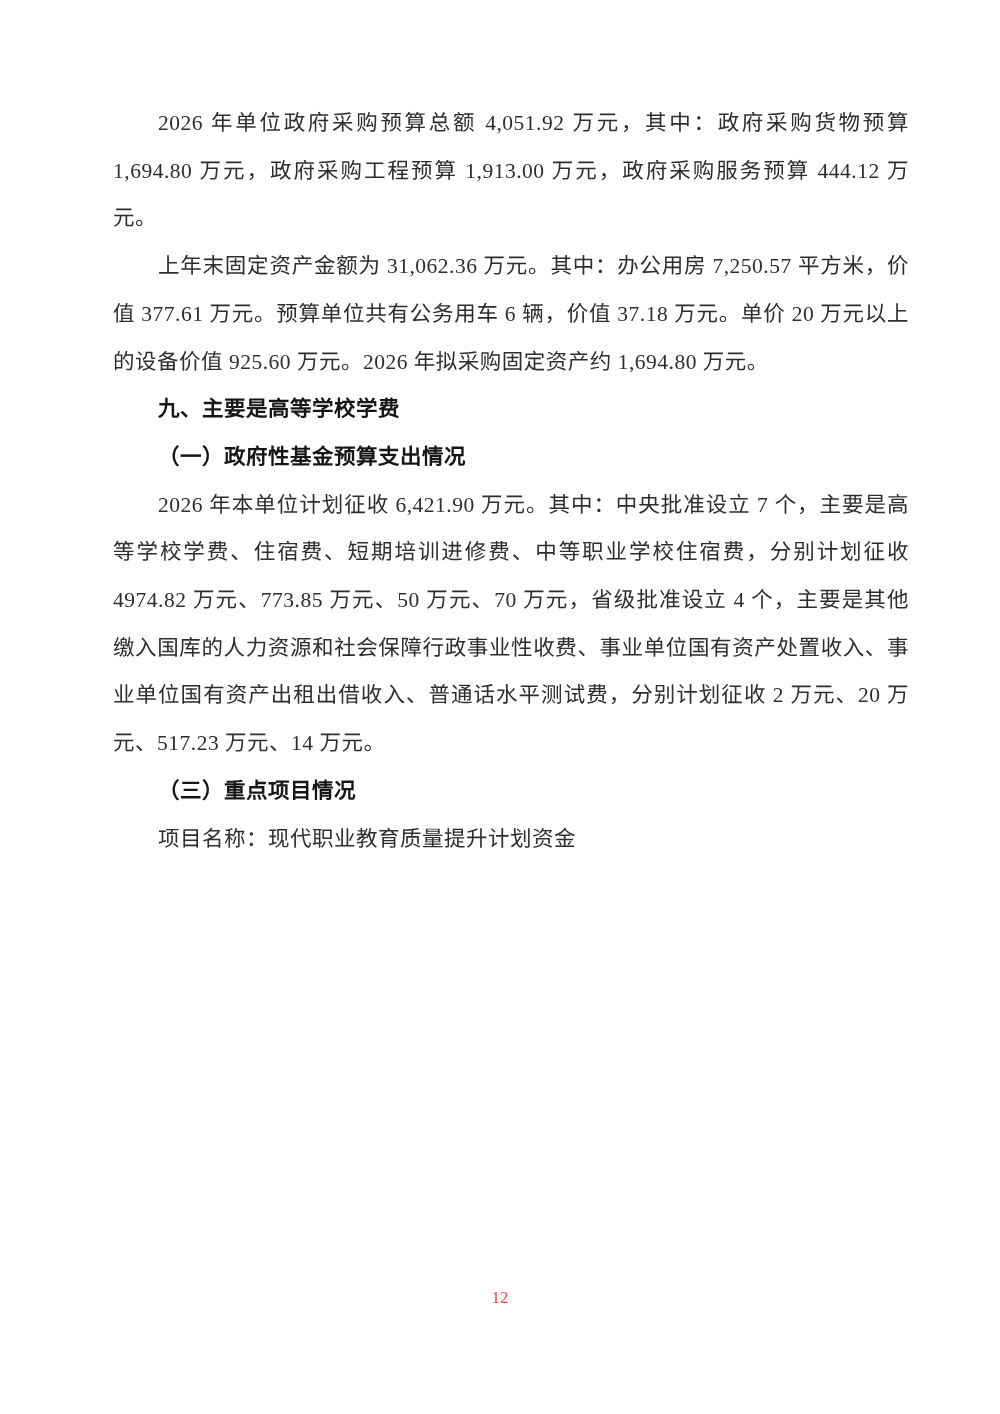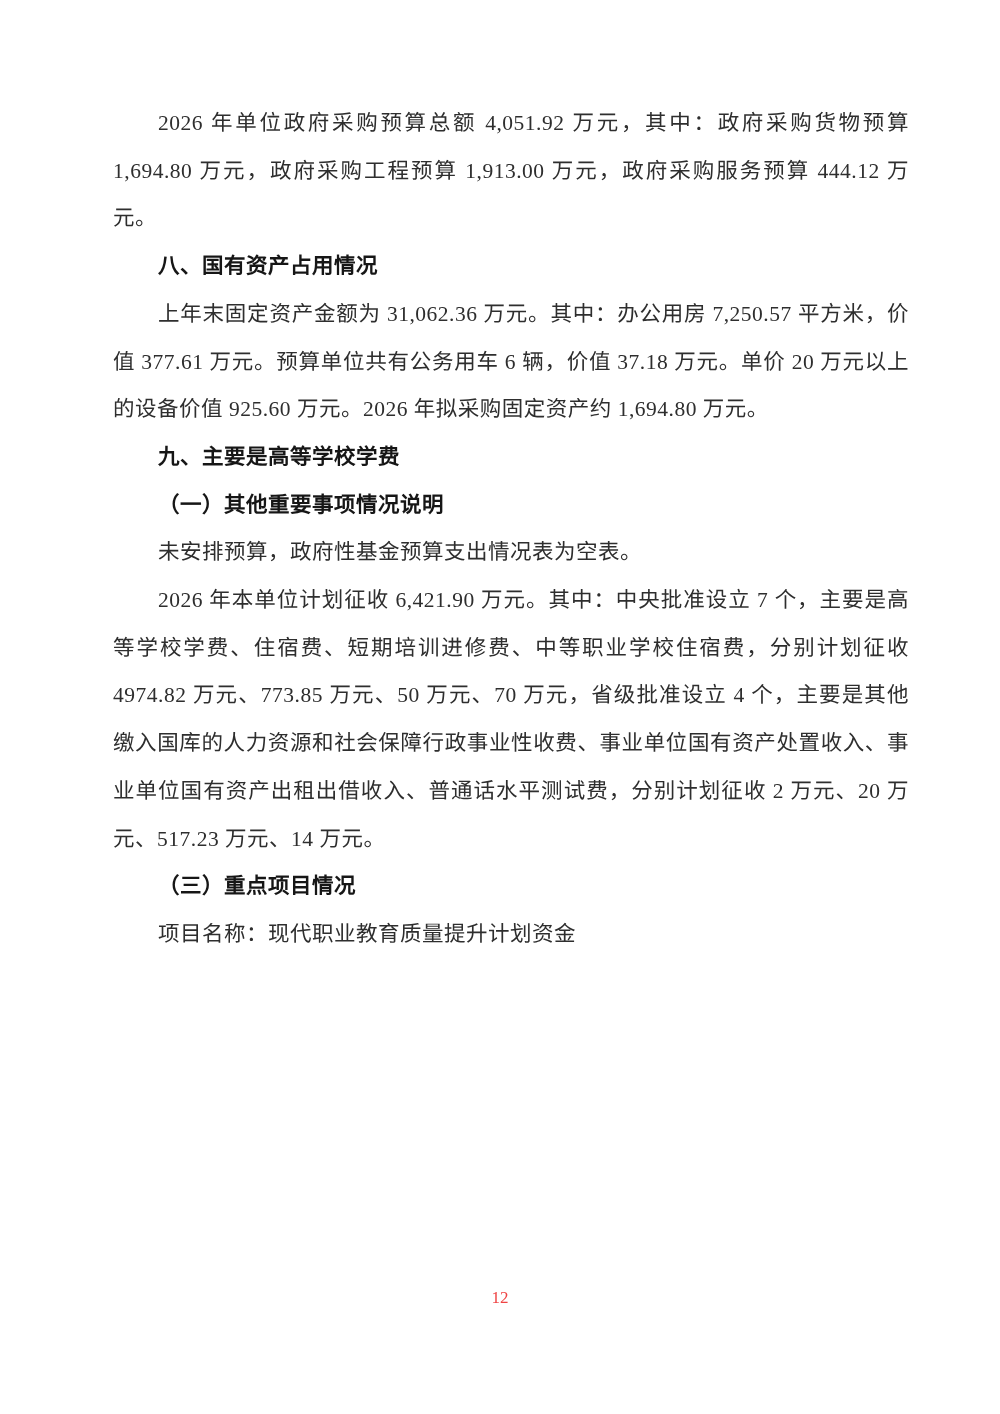"八、国有资产占用情况" h2.heading { html: <h2>八、国有资产占用情况</h2> -> none }
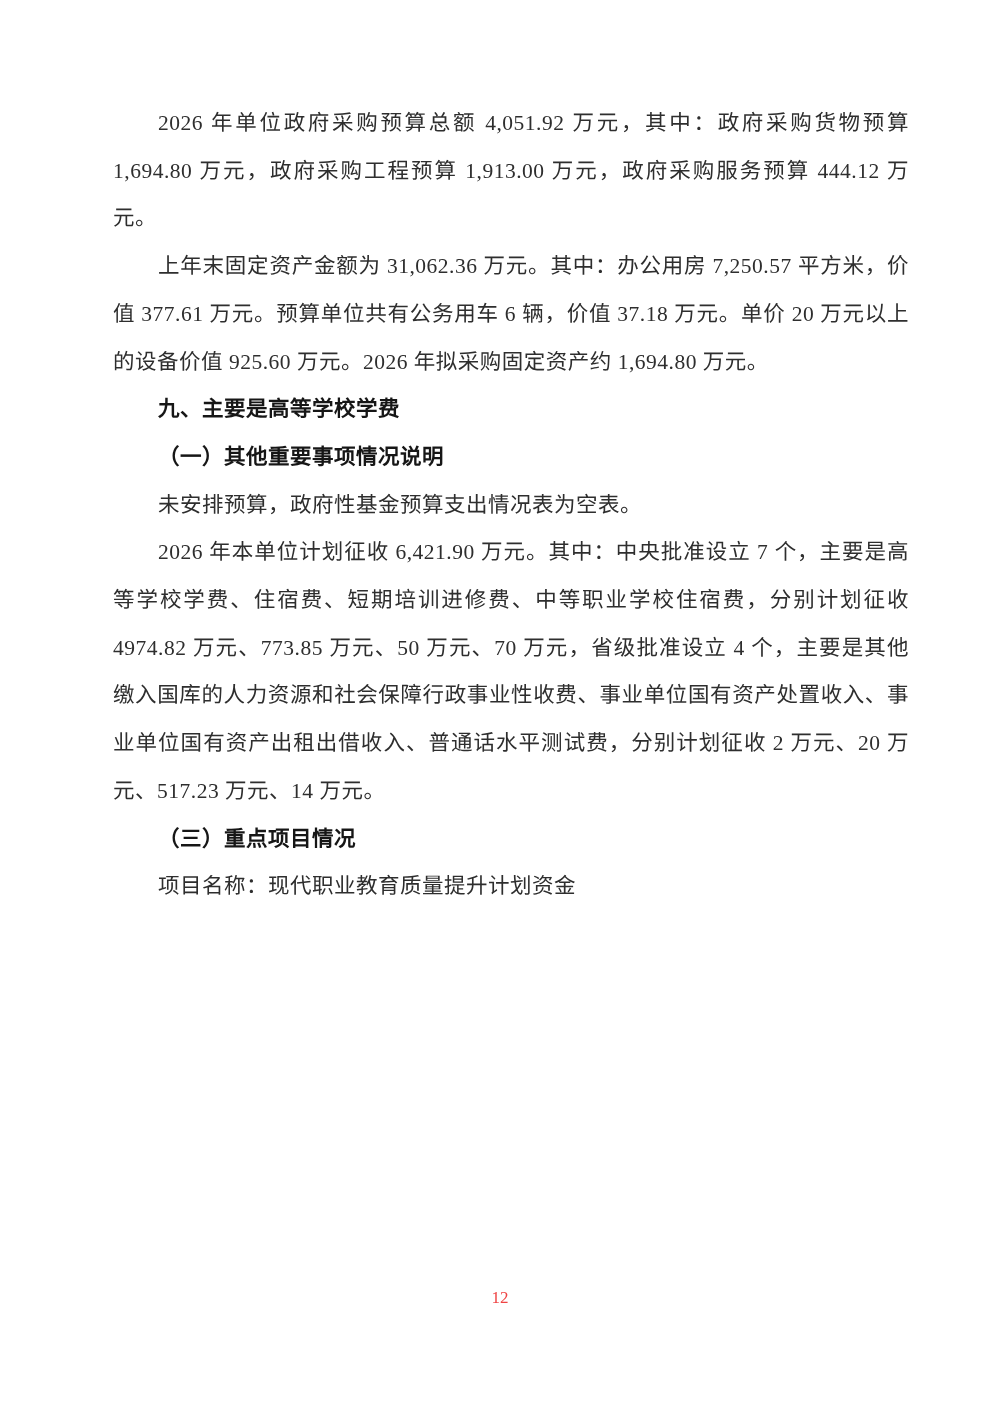"（一）其他重要事项情况说明" h2.heading { text: 其他重要事项情况说明 -> 政府性基金预算支出情况 }
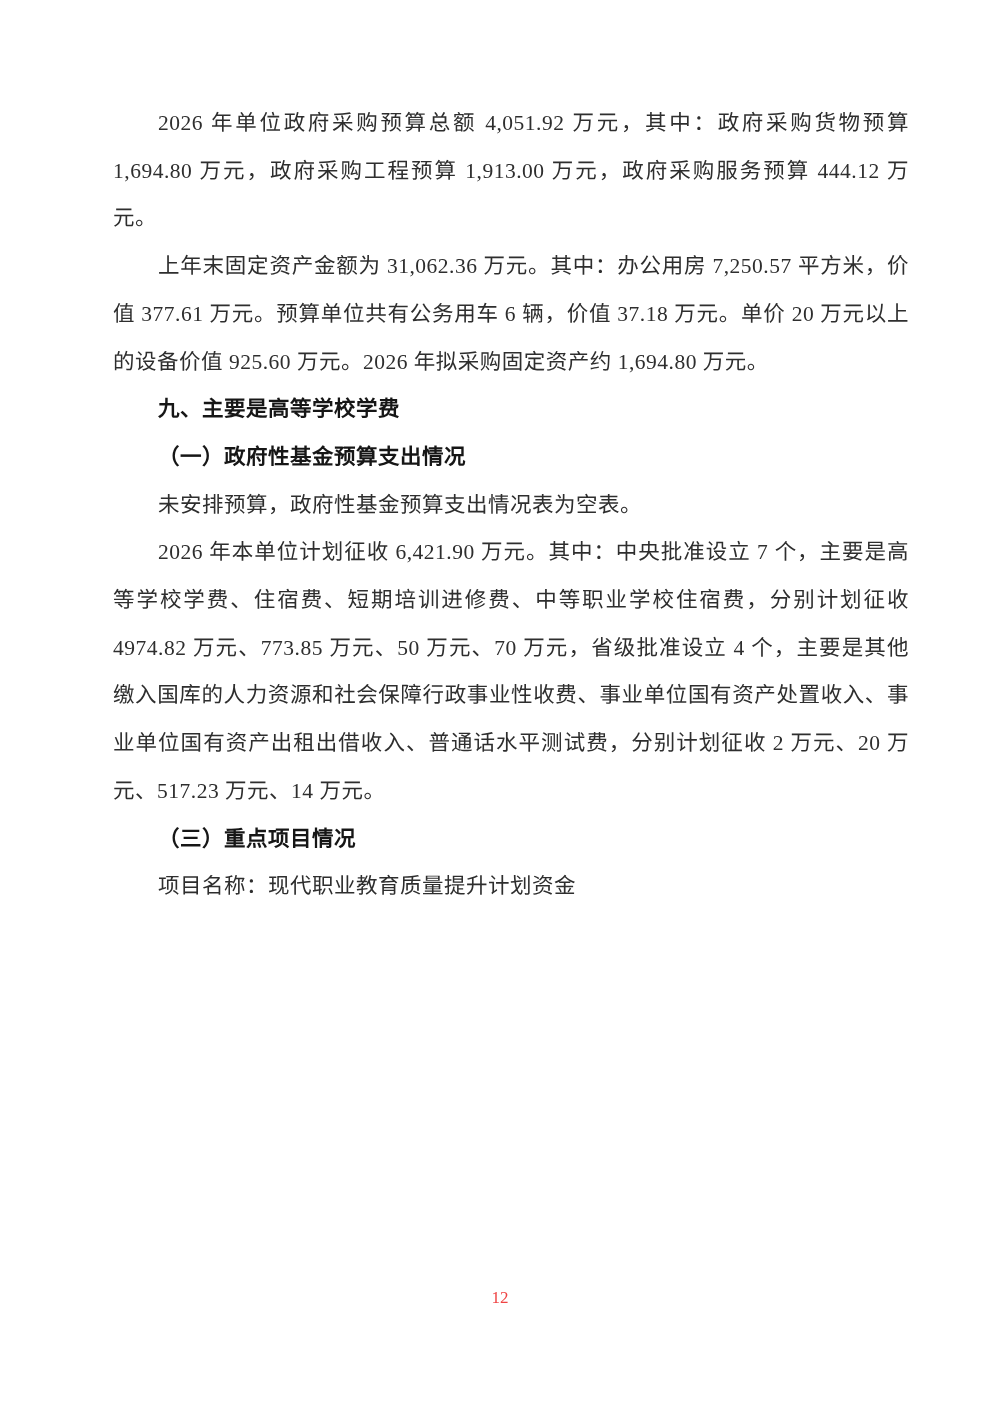"未安排预算，政府性基金预算支出情况表为空表。" p.para { html: <p>未安排预算，政府性基金预算支出情况表为空表。</p> -> none }
